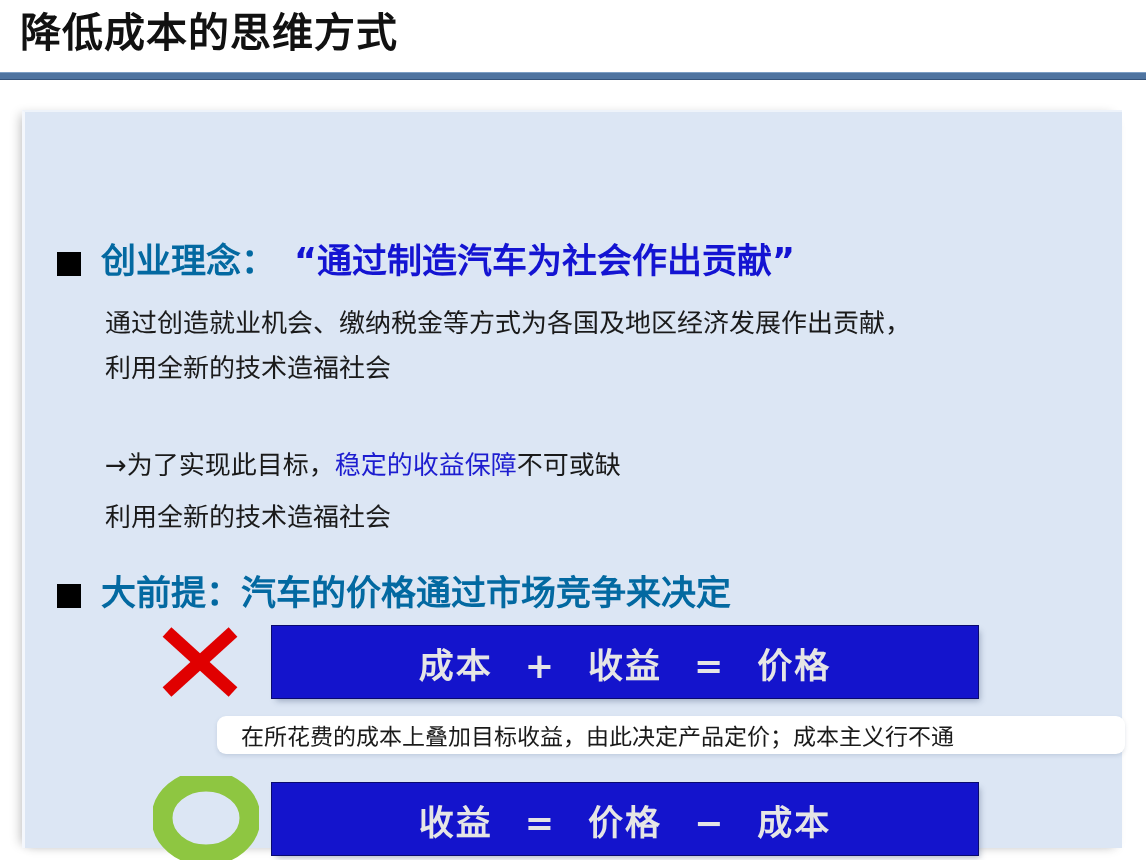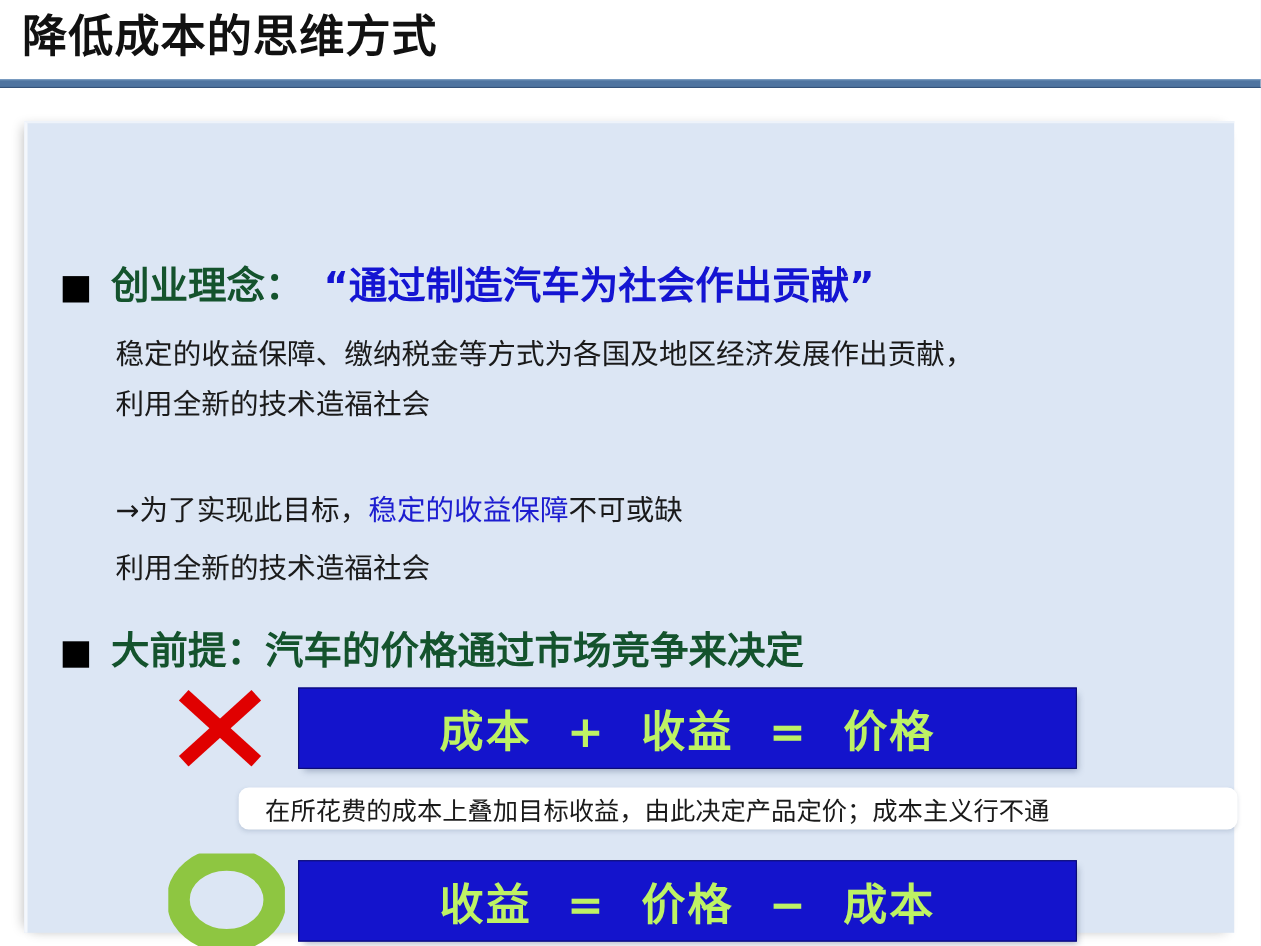"创业理念：" .bullet-heading { color: #14532d -> #0369a1 }
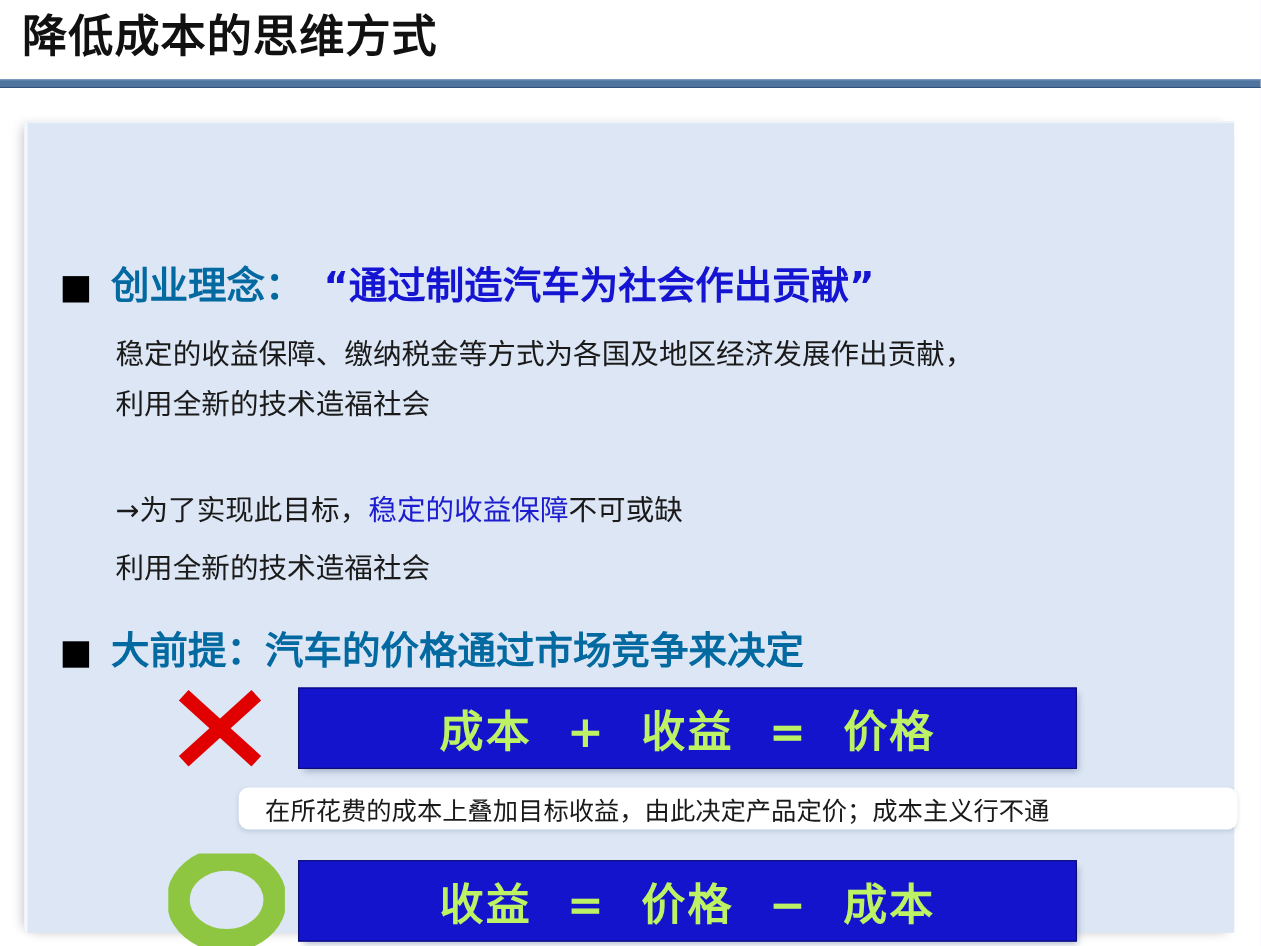"稳定的收益保障、缴纳税金等方式为各国及地区经济发展作出贡献，" div.para { text: 稳定的收益保障 -> 通过创造就业机会 }
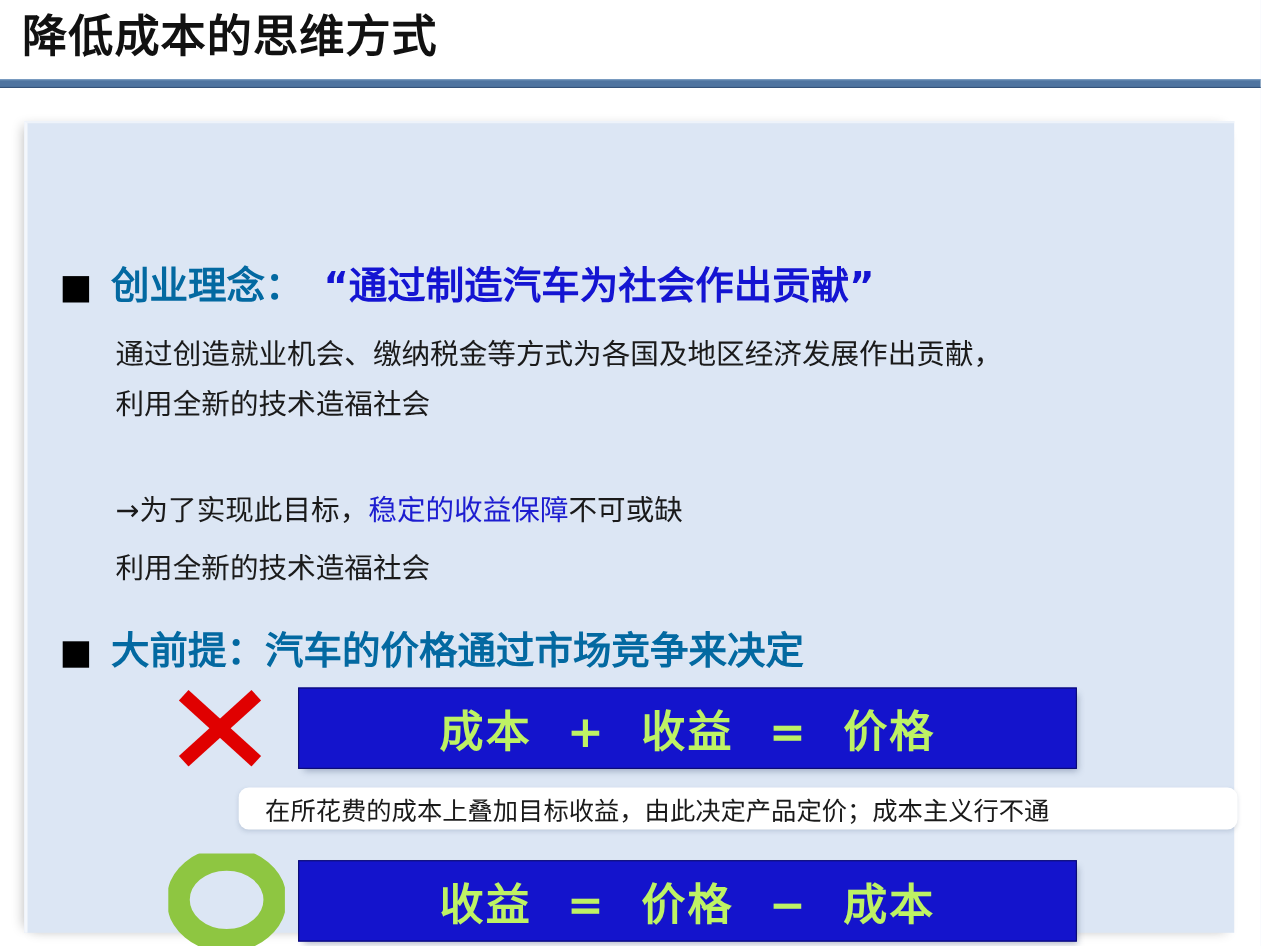"成本 + 收益 = 价格" .formula-text { color: #bef264 -> #e5e5e5; font-size: 40px -> 35px }
